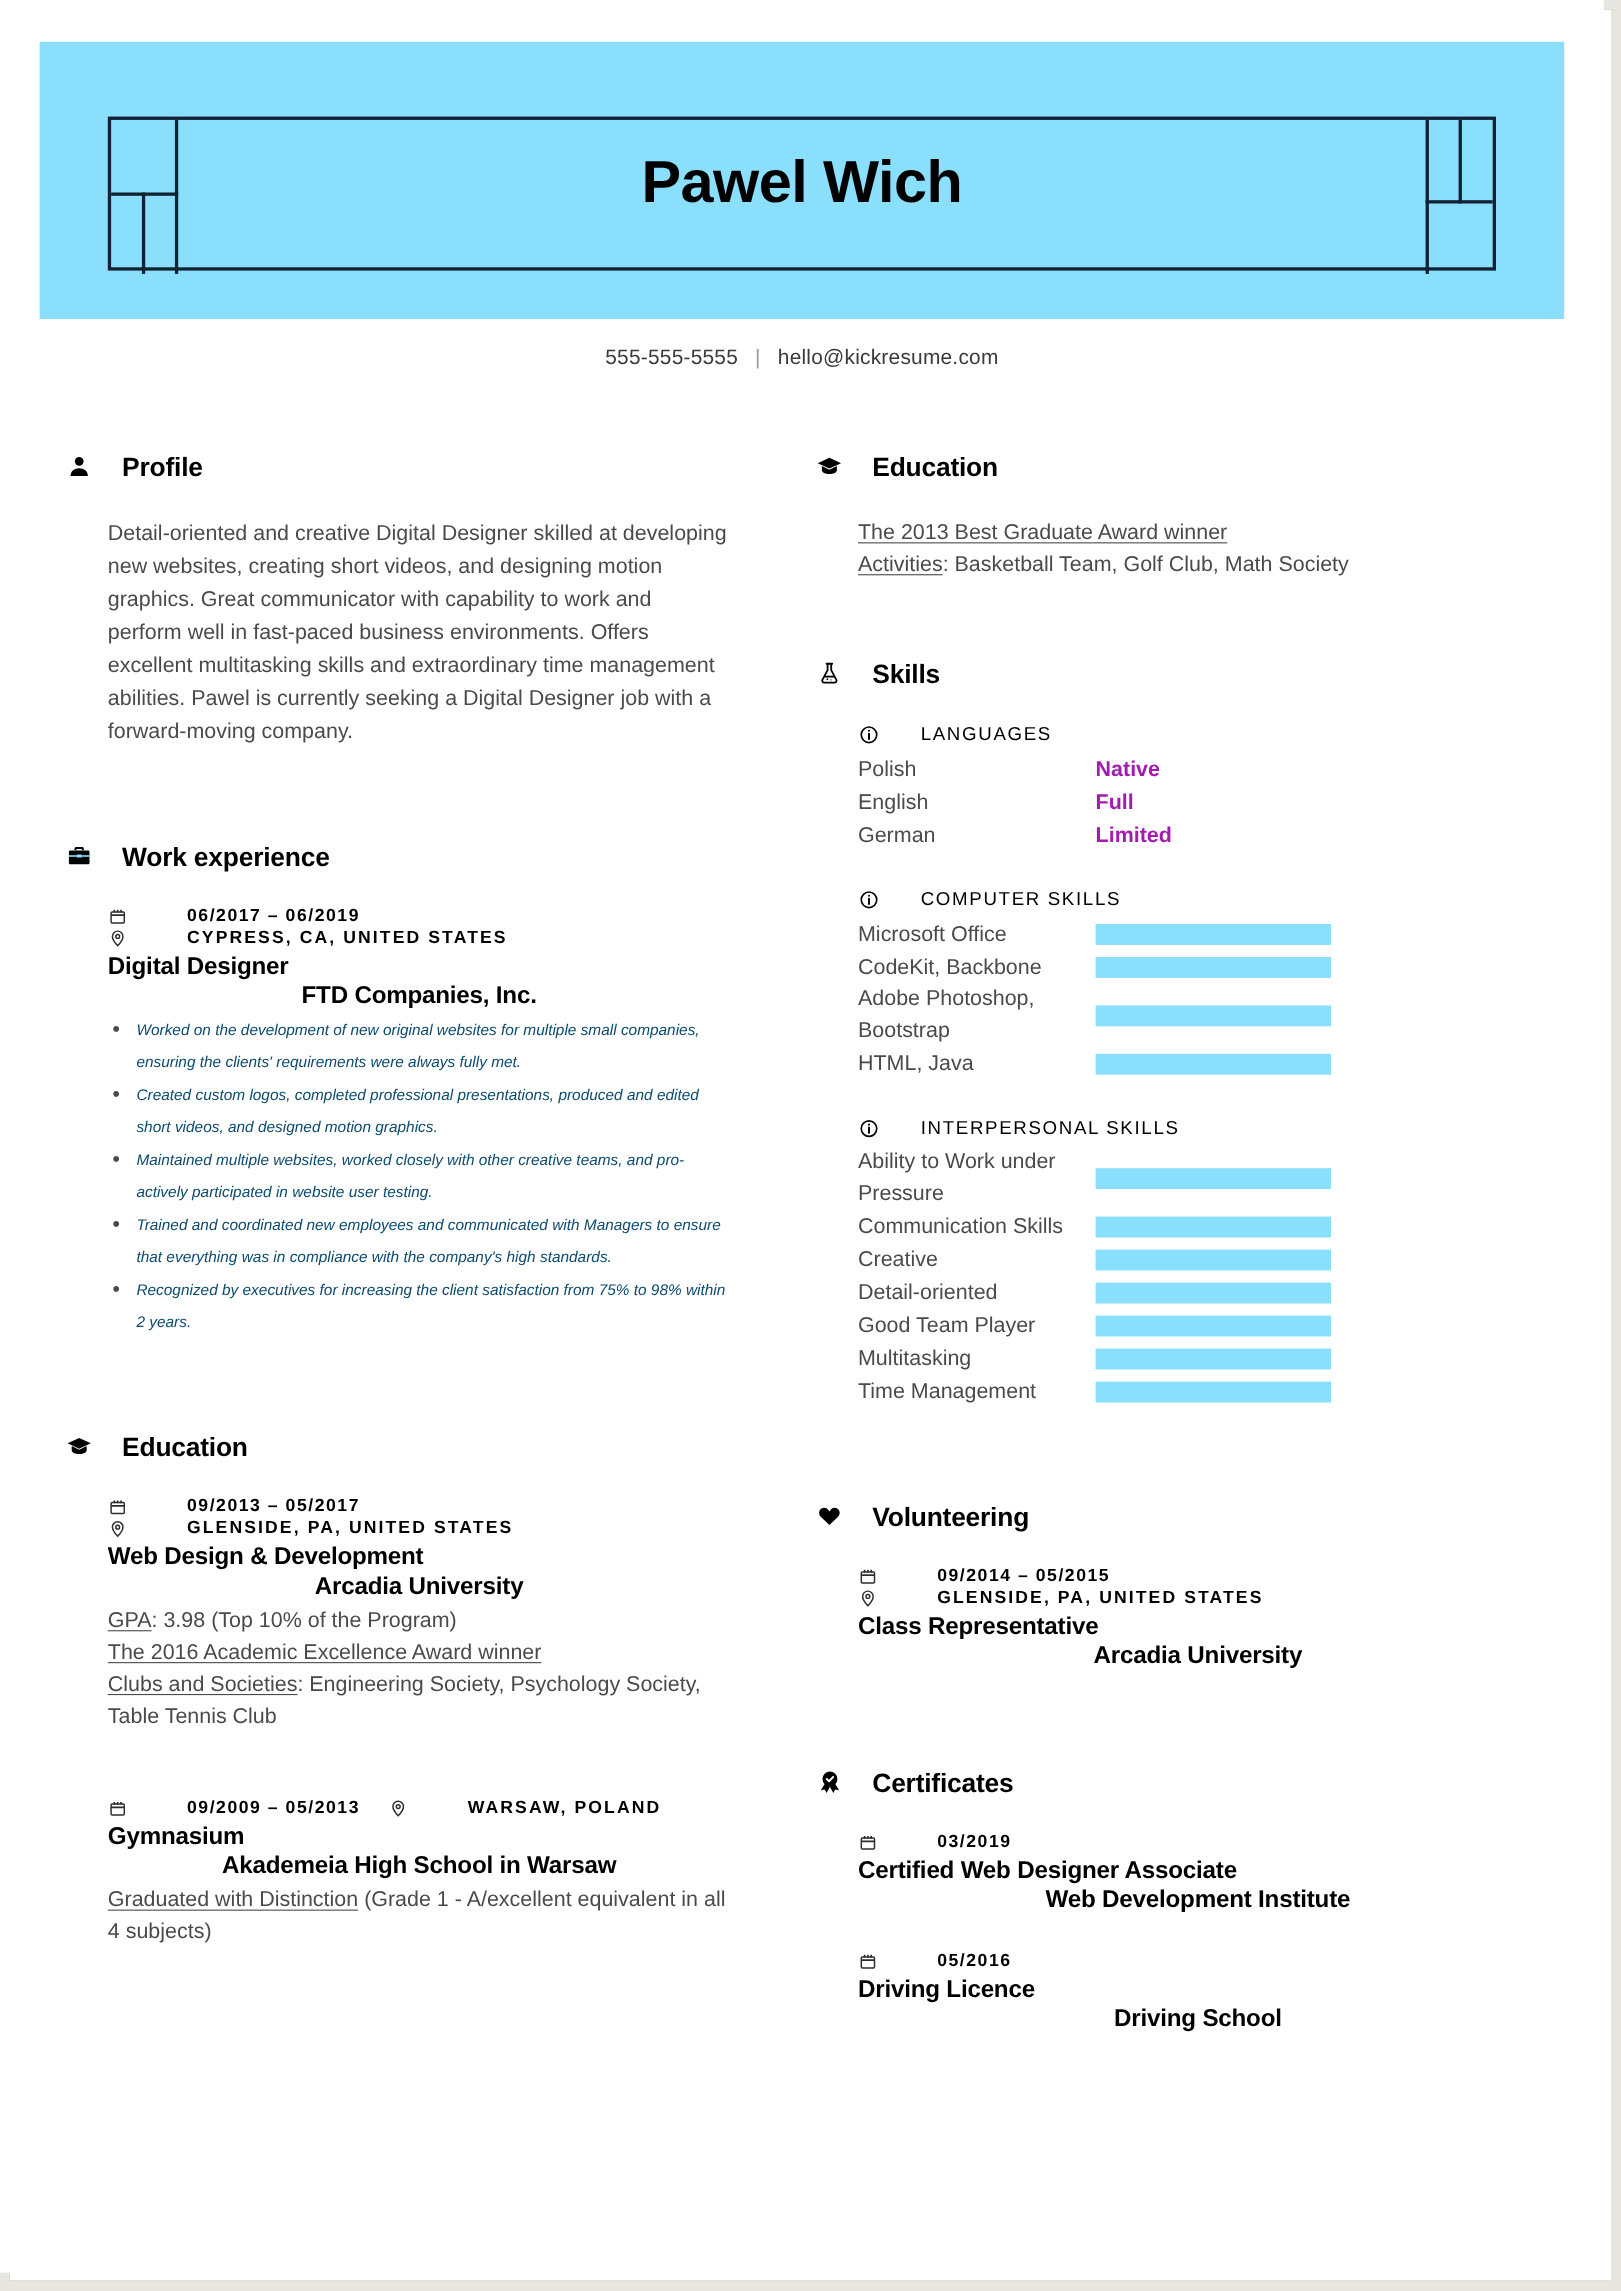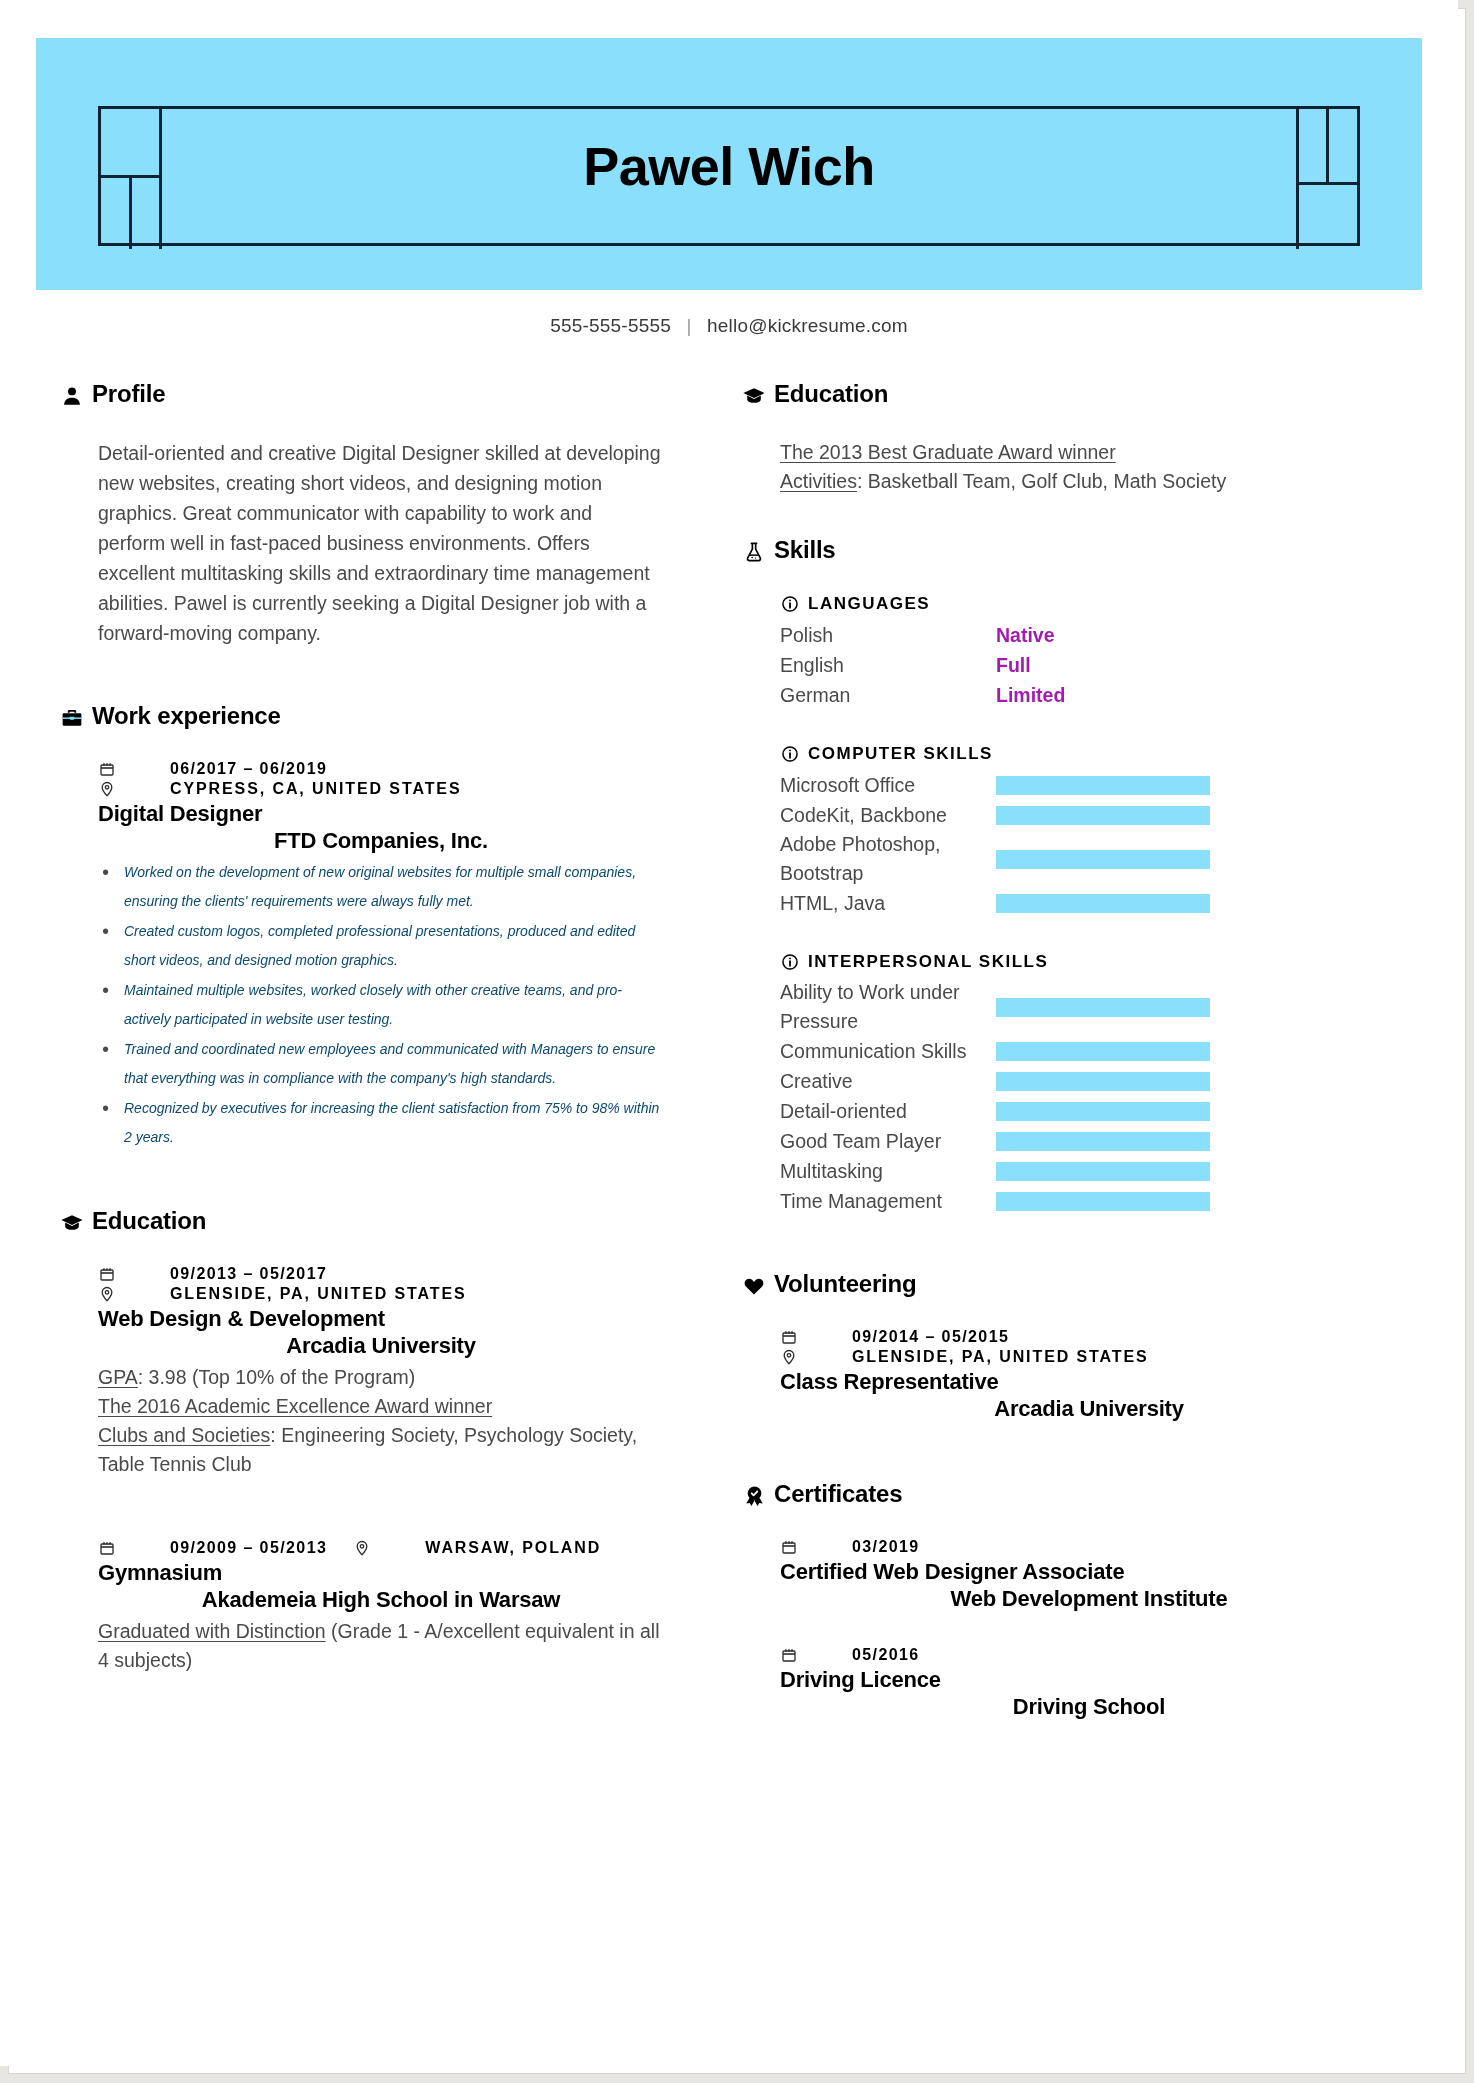"Profile" .sec-head { align-items: flex-end -> flex-start; gap: 8px -> 27px; margin-top: none -> 32px }
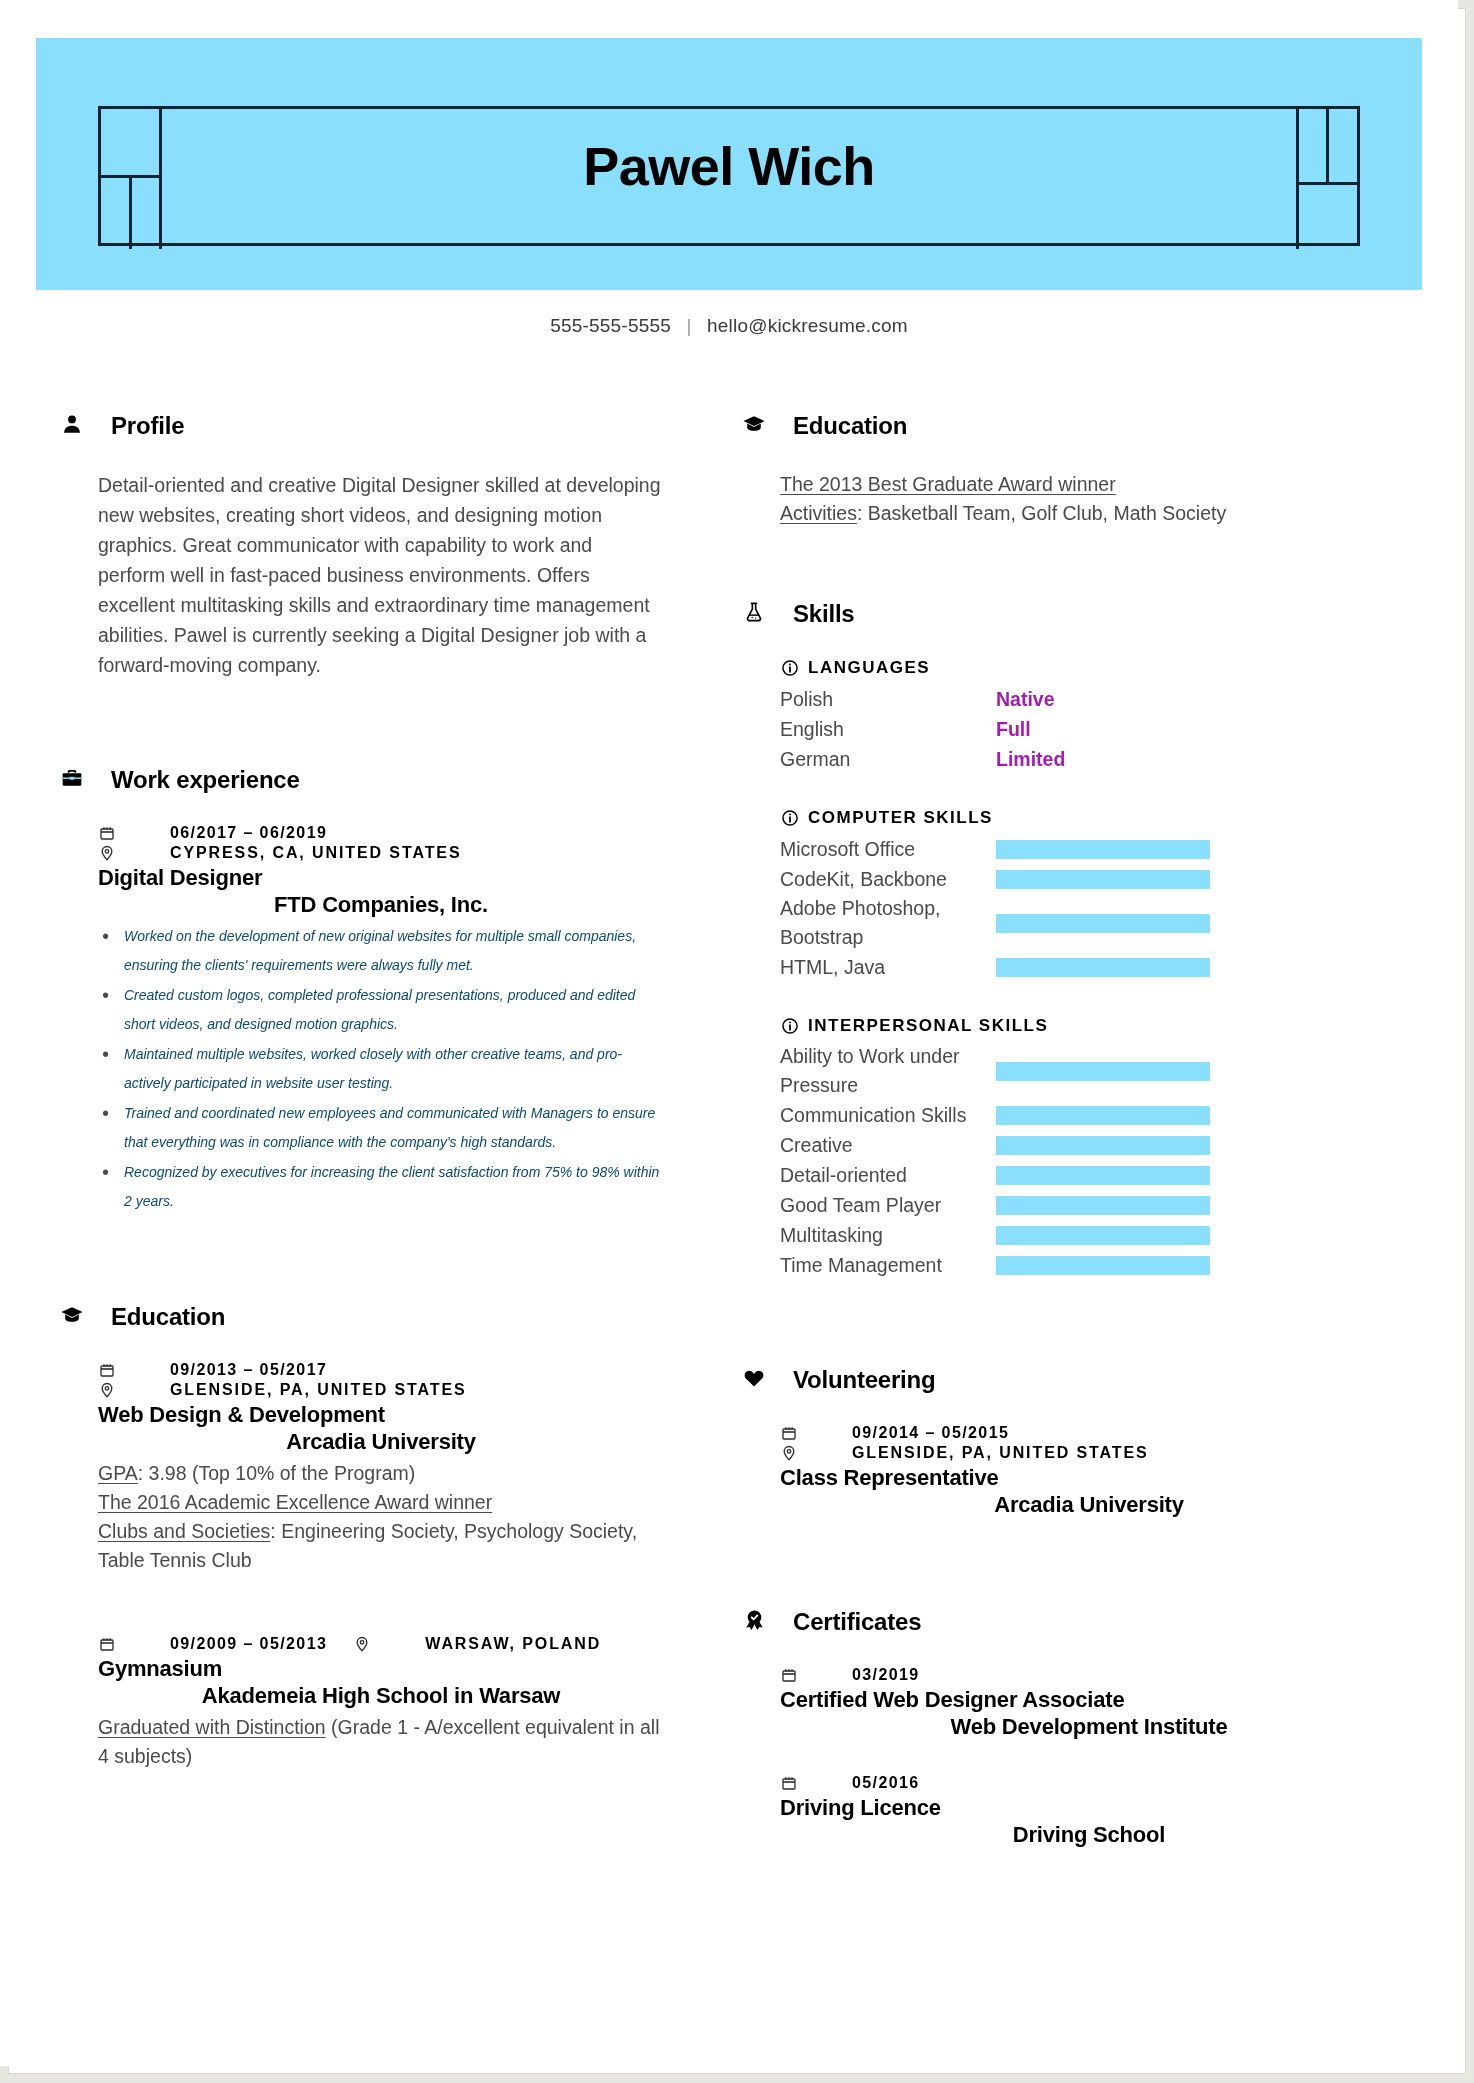"LANGUAGES" .skill-group-title { font-weight: 700 -> 400; margin-left: none -> 29px }
